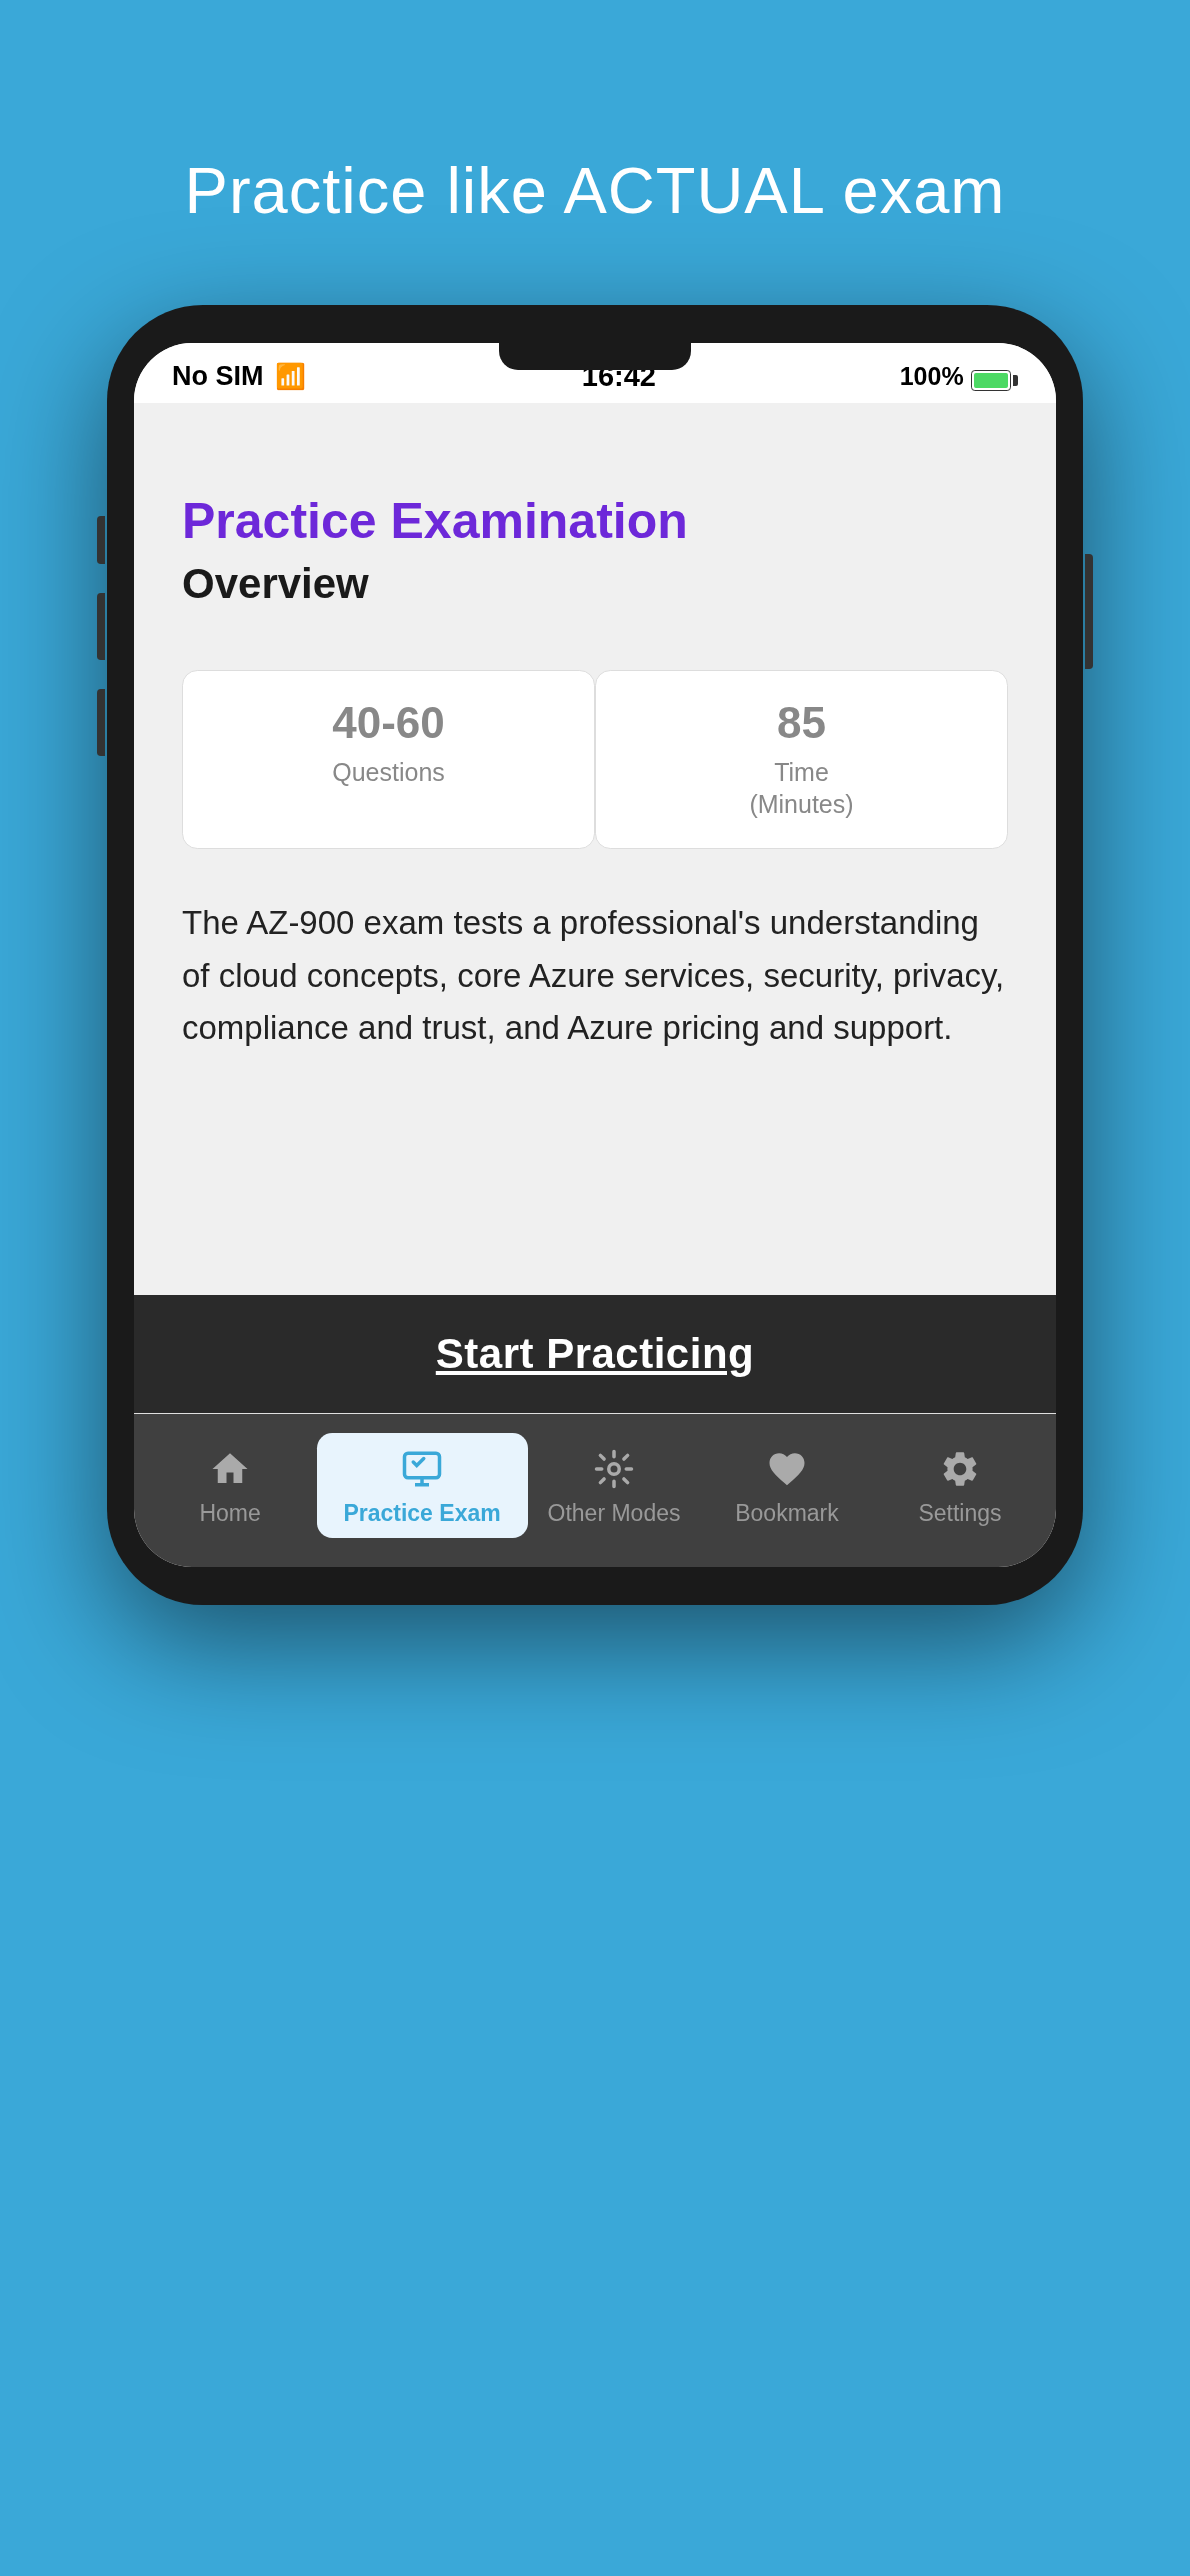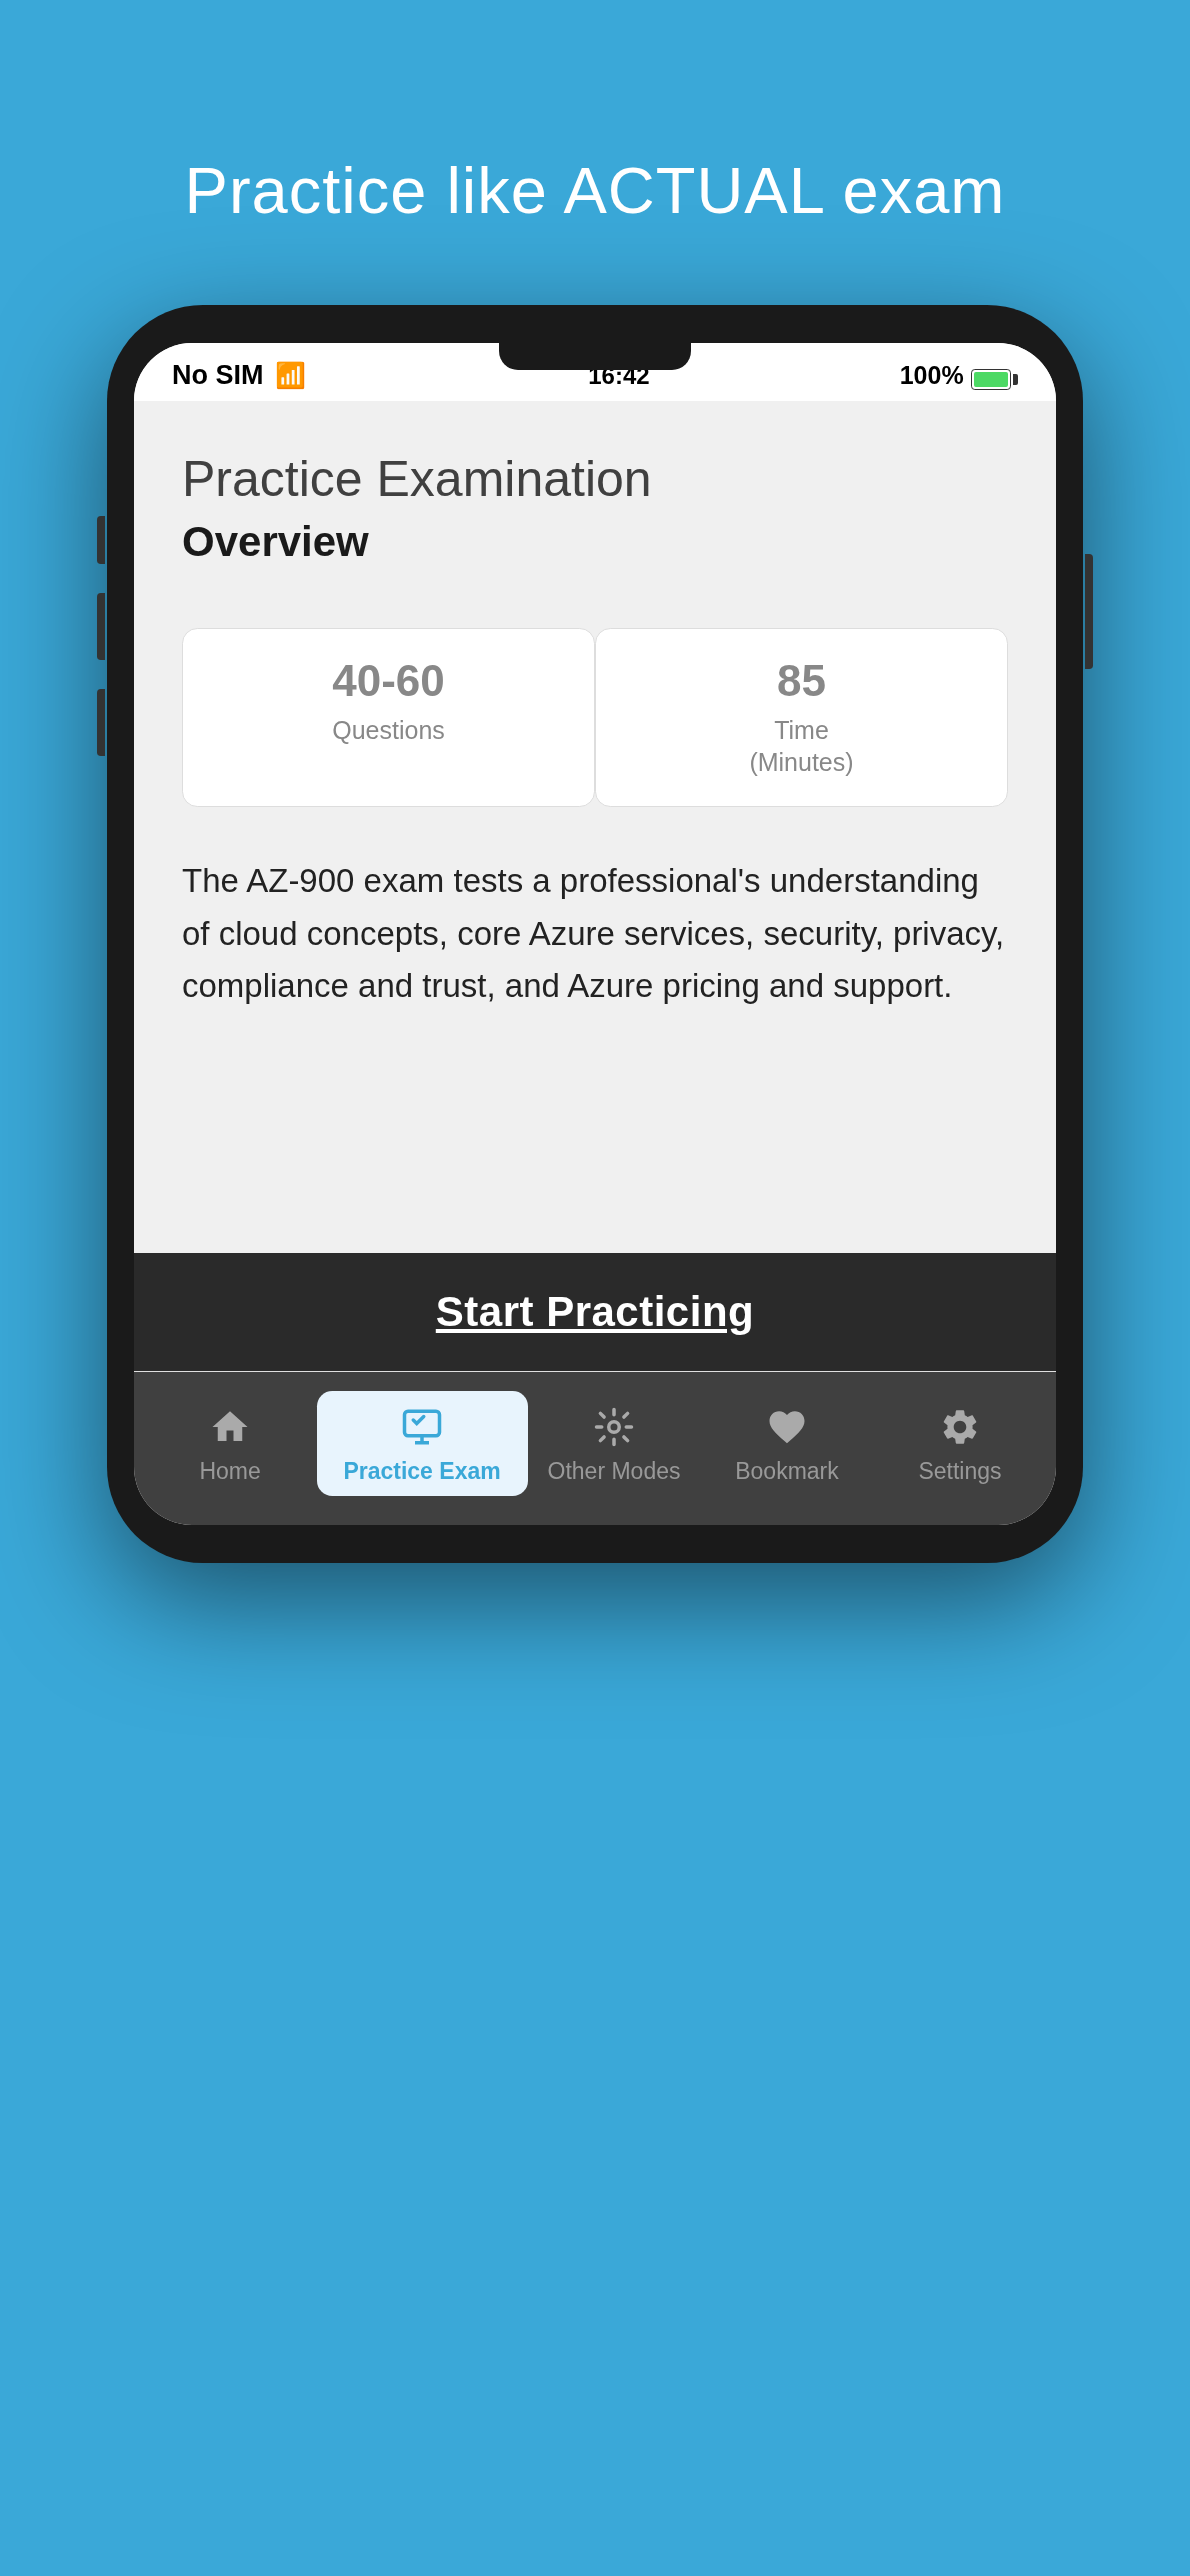"16:42" .status-time { font-size: 24px -> 29px }
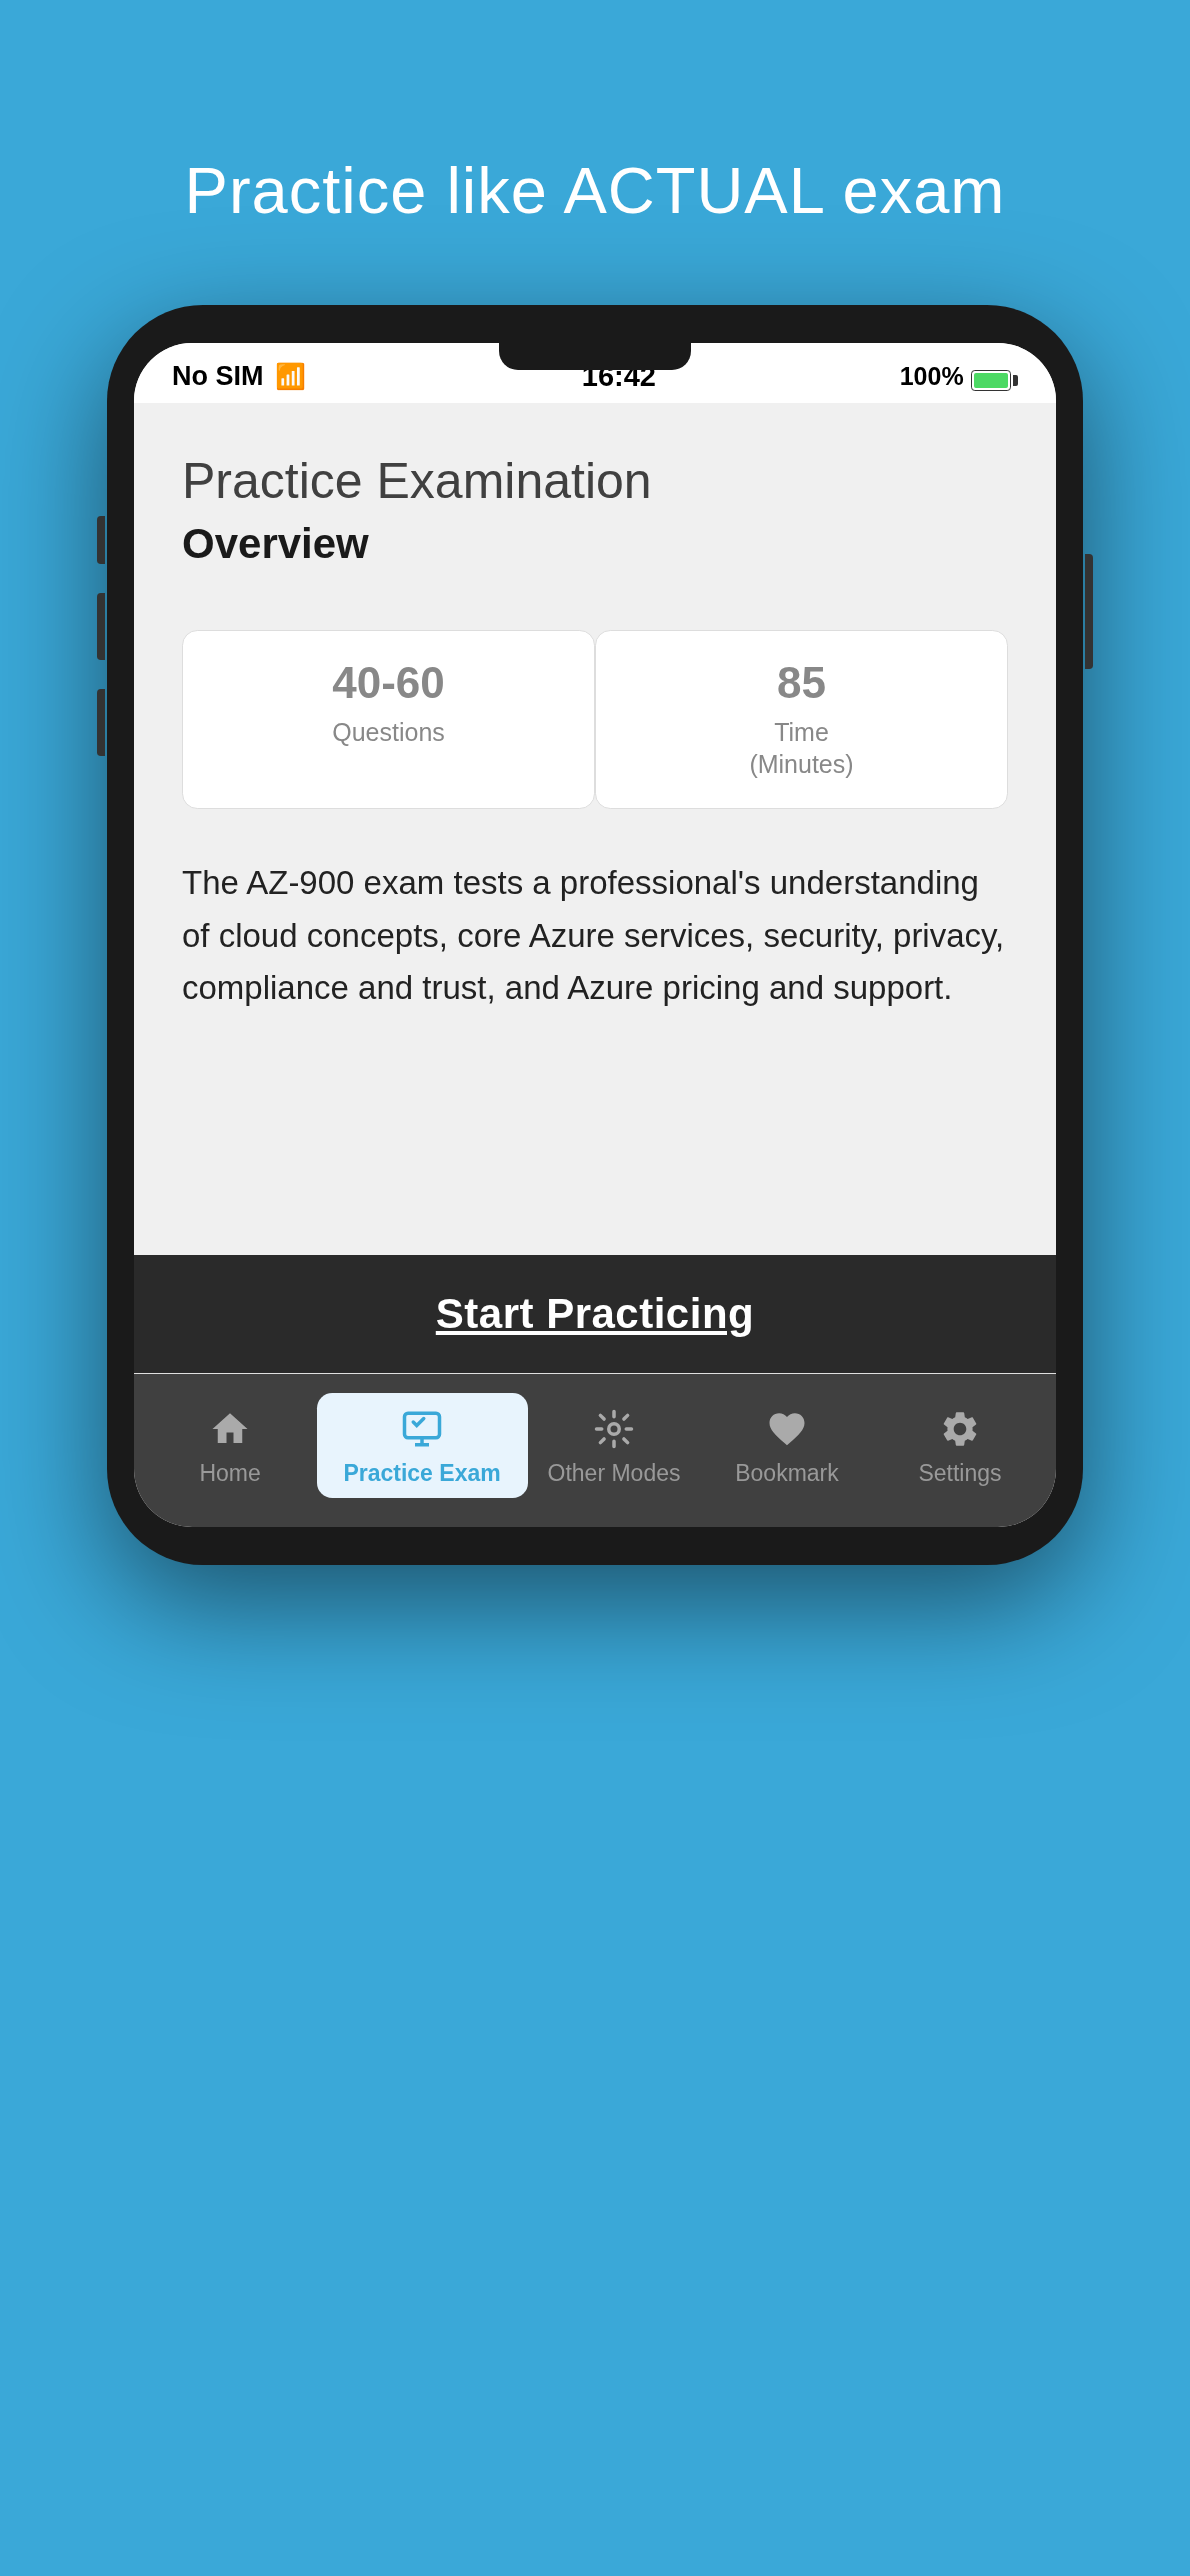"Practice Examination" .page-title { color: #404040 -> #6d28d9; font-weight: 400 -> 700; margin-top: none -> 40px }
